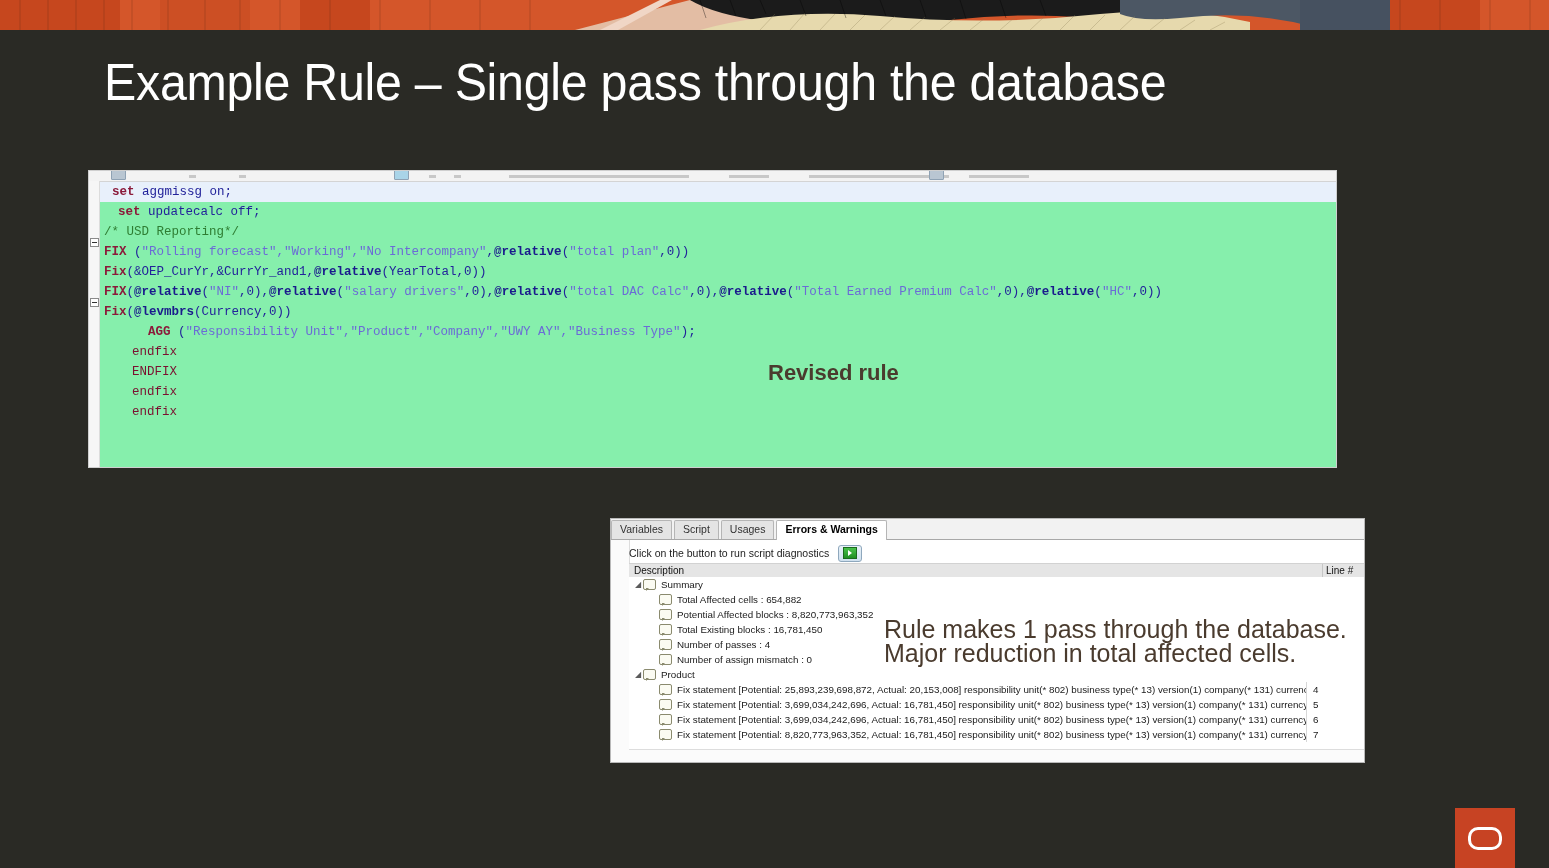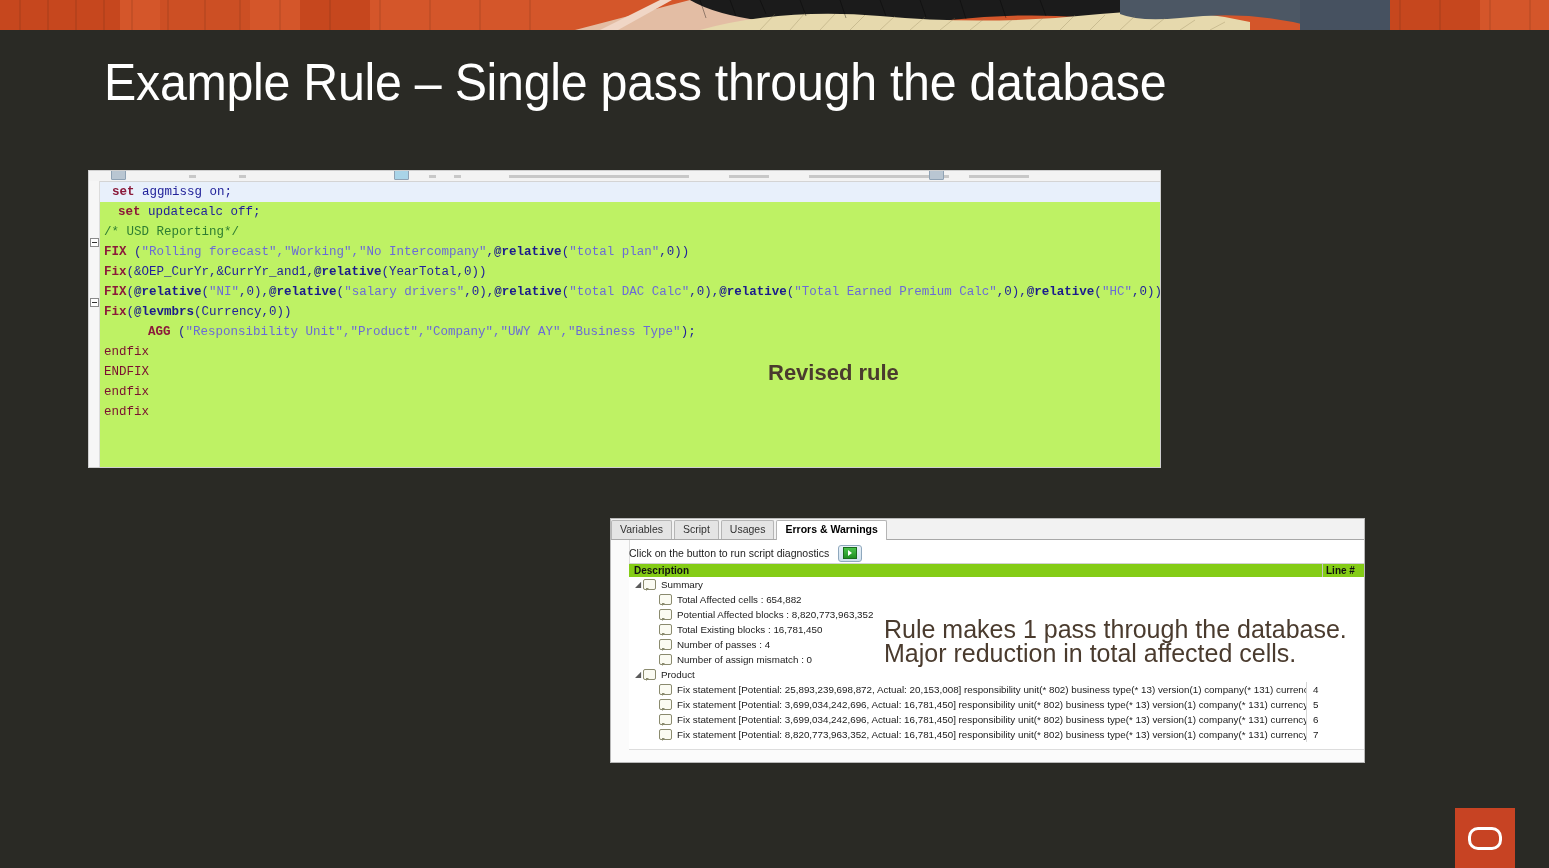"set aggmissg on;" #code-panel { background: #bef264 -> #86efac; width: 1073px -> 1249px }
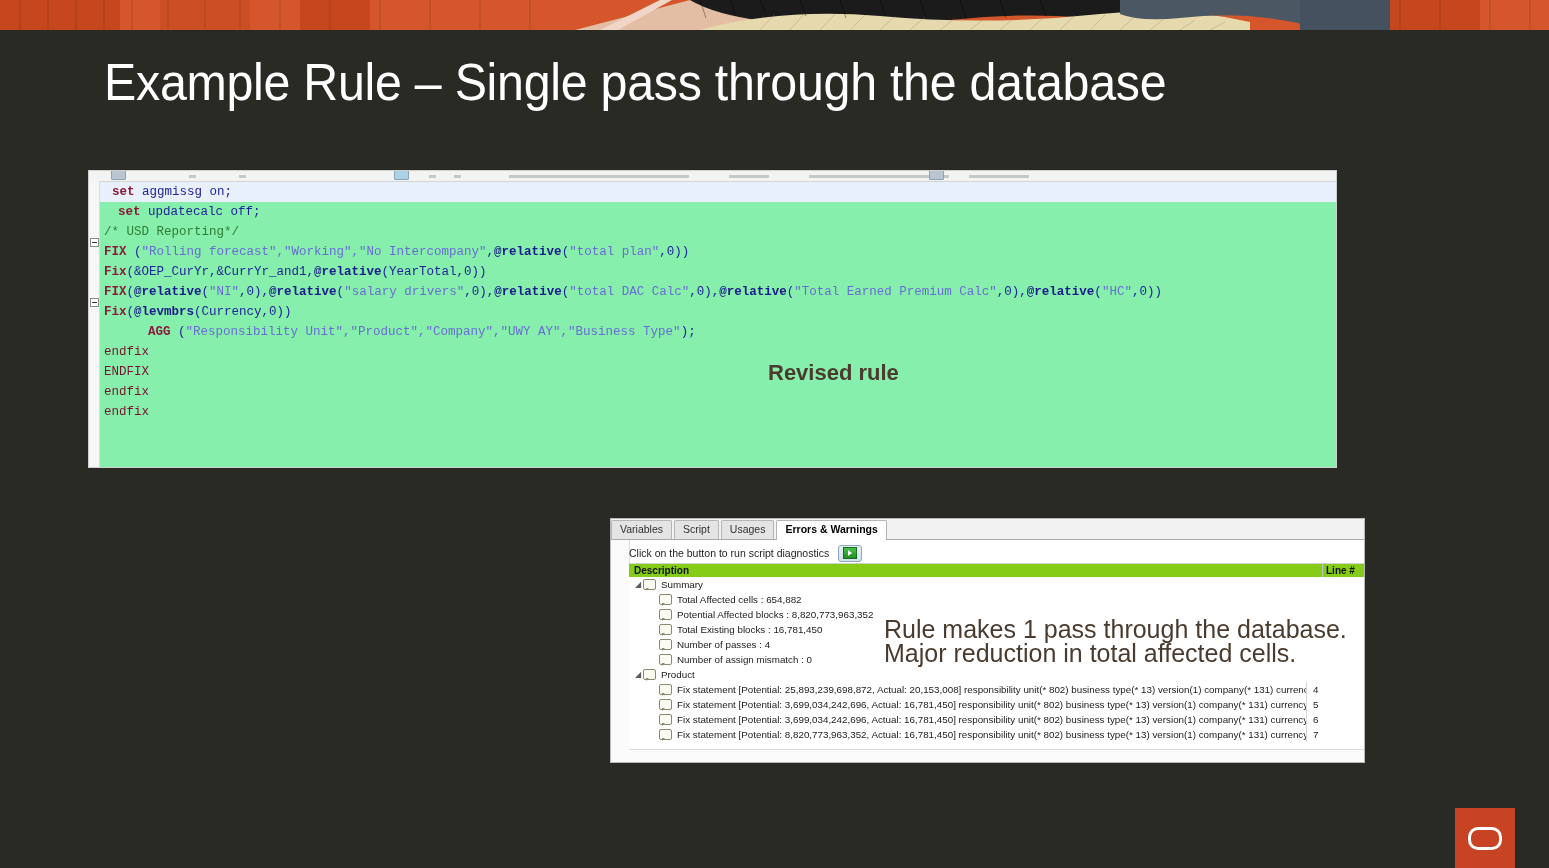"endfix" .kwp { margin-left: none -> 28px }
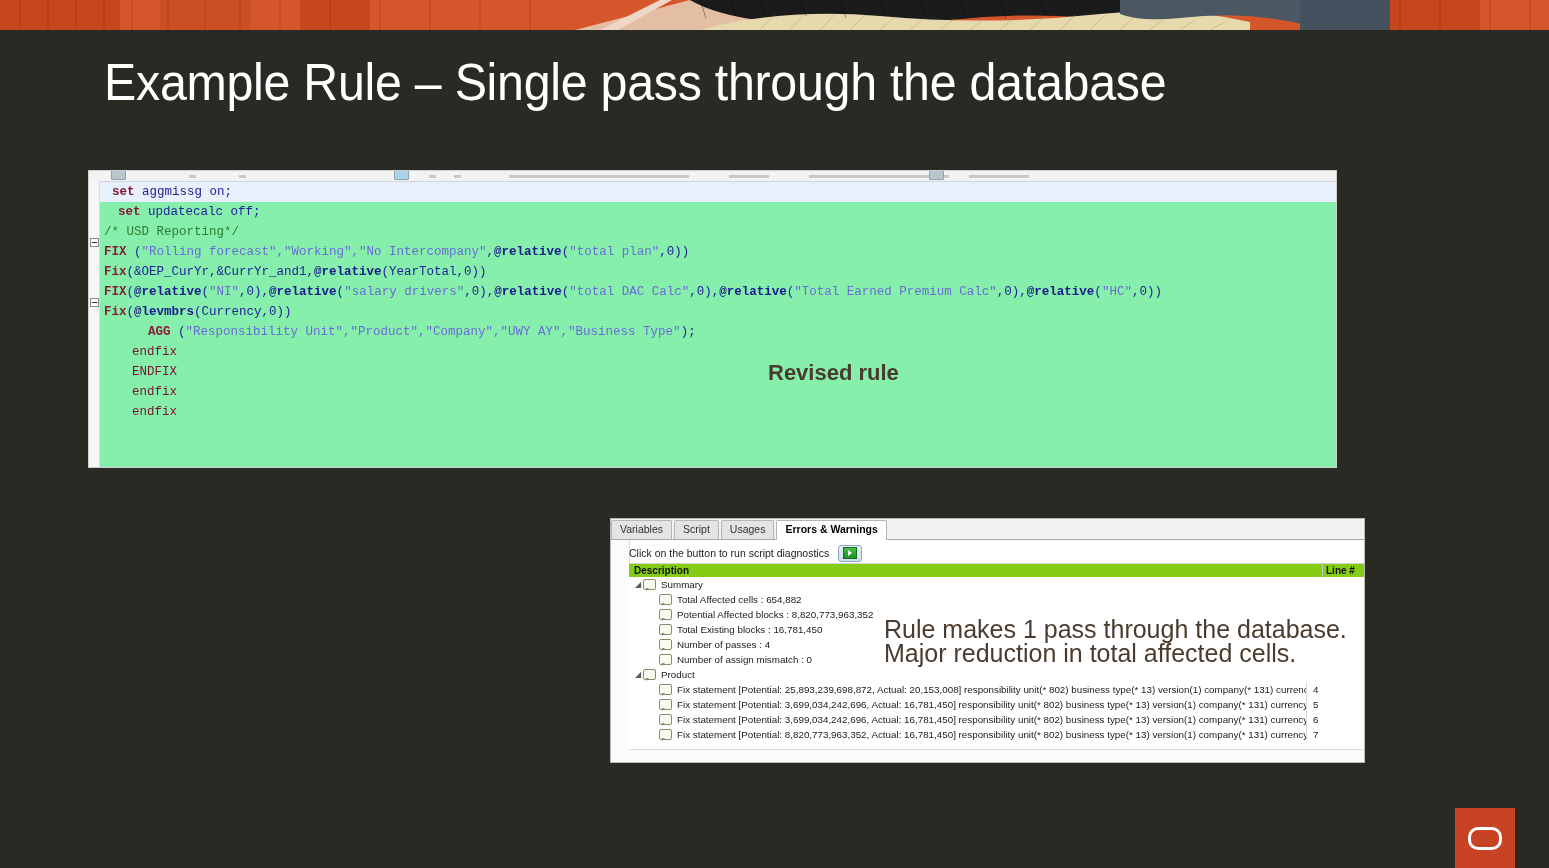"Description" #col-head { background: #84cc16 -> #e5e5e5; font-weight: bold -> normal }
